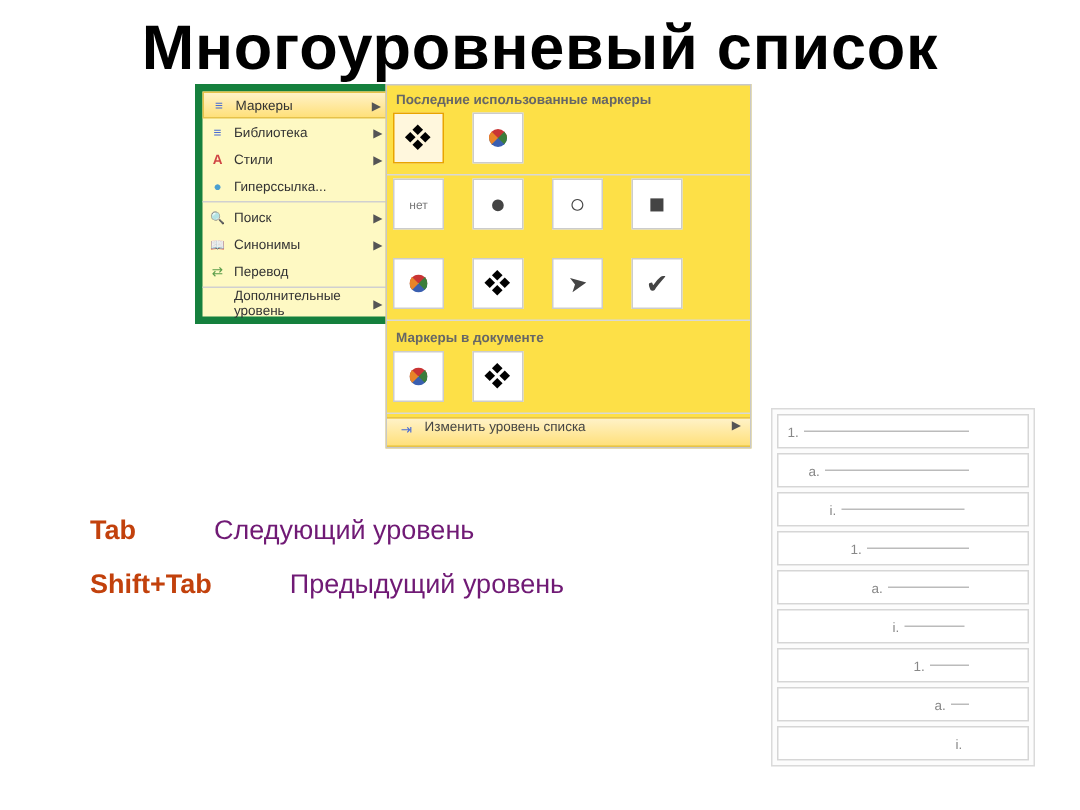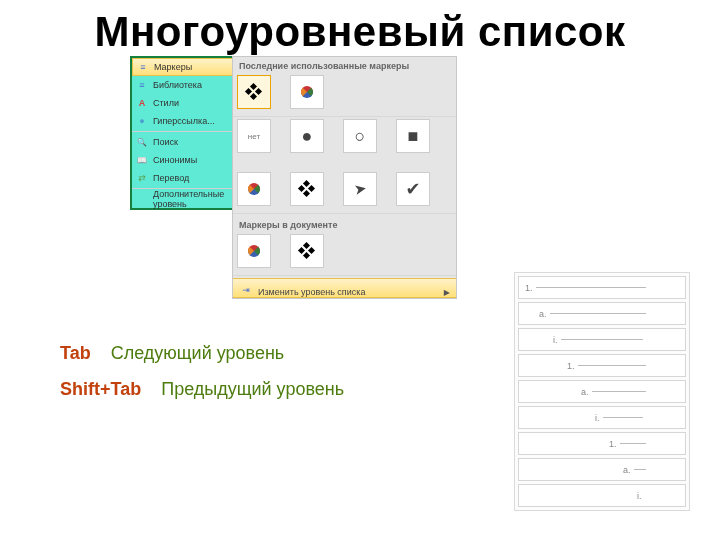"Маркеры" .ctx-menu { background: #5eead4 -> #fef9c3; border: 2px solid #15803d -> 5px solid #15803d }
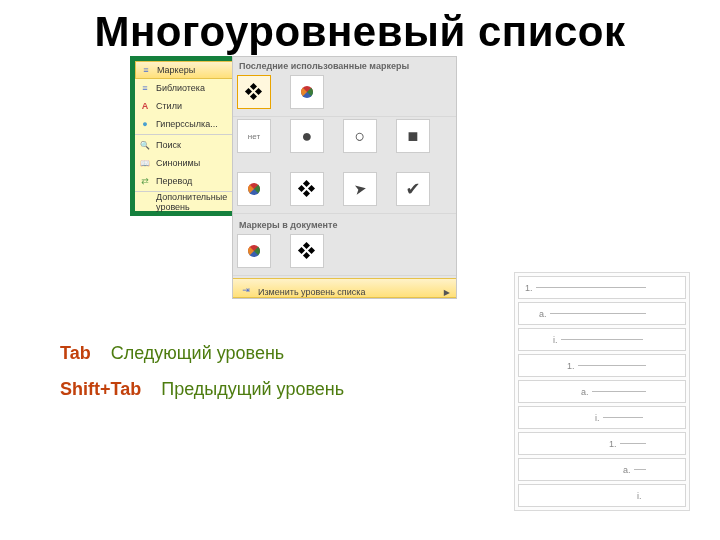"Последние использованные маркеры" .gallery { background: #e5e5e5 -> #fde047; left: 232px -> 257px; width: 225px -> 244px }
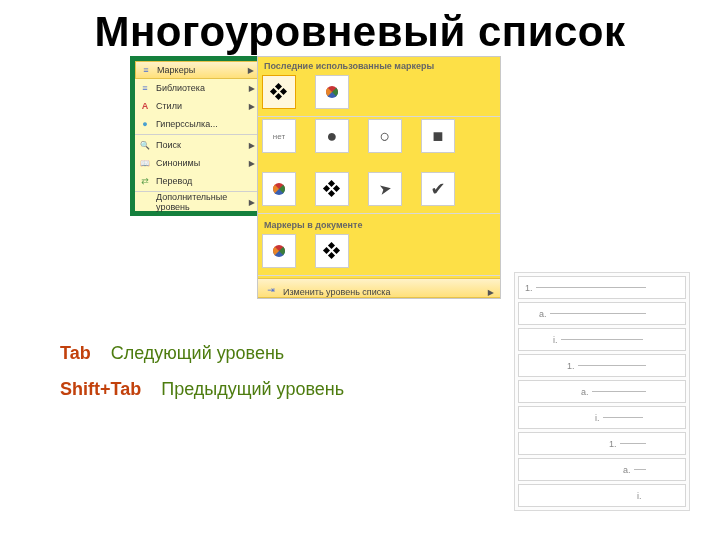"Изменить уровень списка" .g-foot { align-items: flex-end -> flex-start }
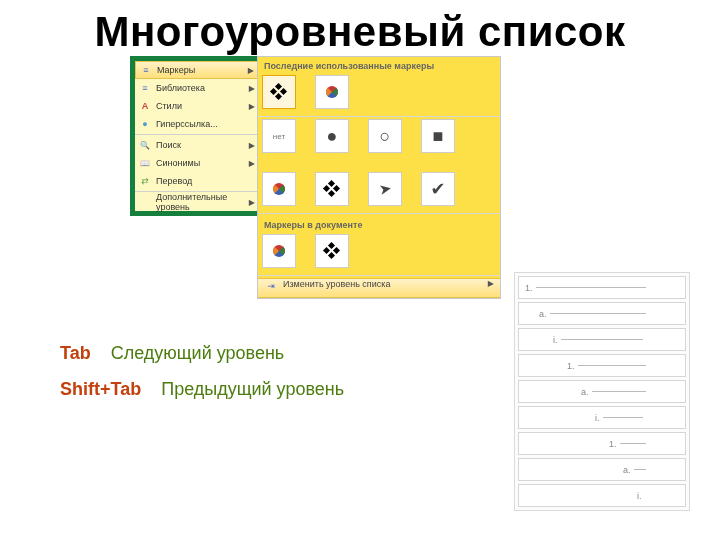"Следующий уровень" .desc { color: #4d7c0f -> #701a75; margin-left: none -> 32px }
